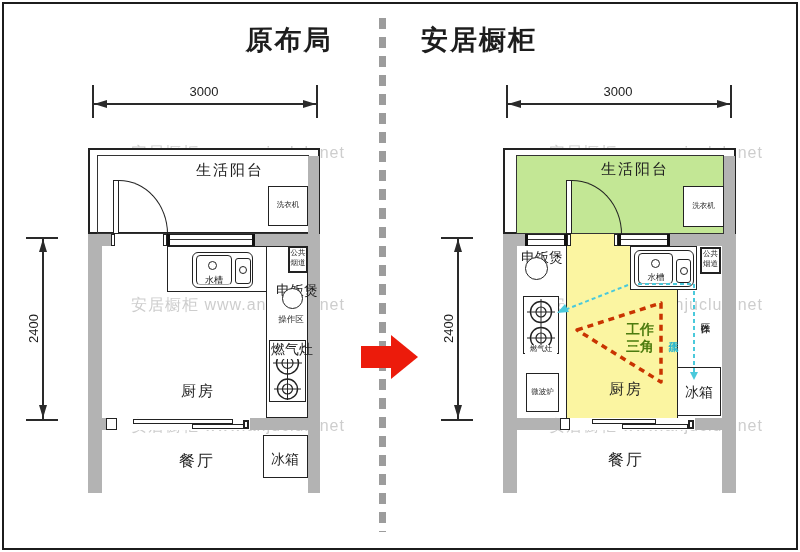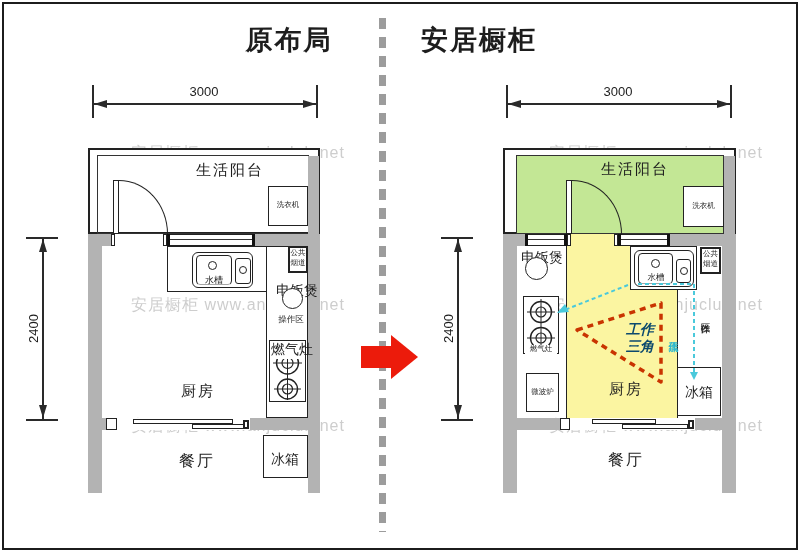"工作" div.t { color: #0c4a6e -> #4d7c0f; font-style: italic -> none }
